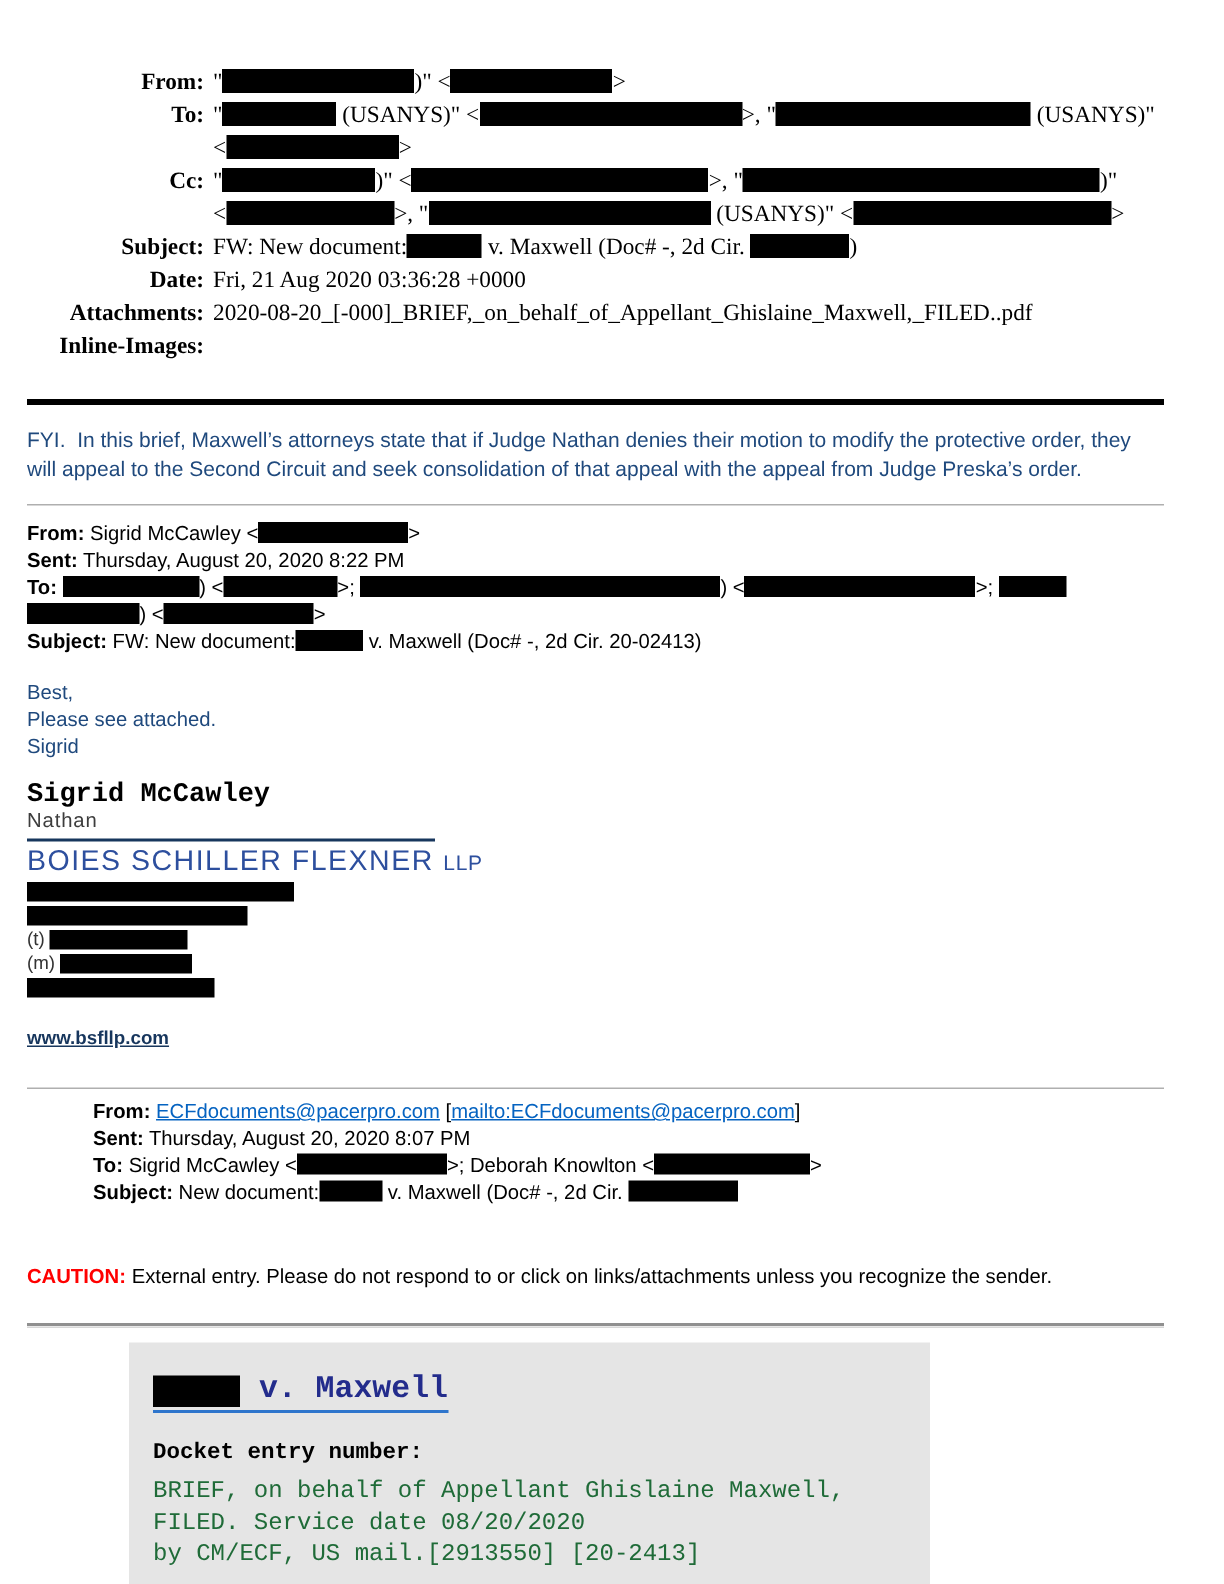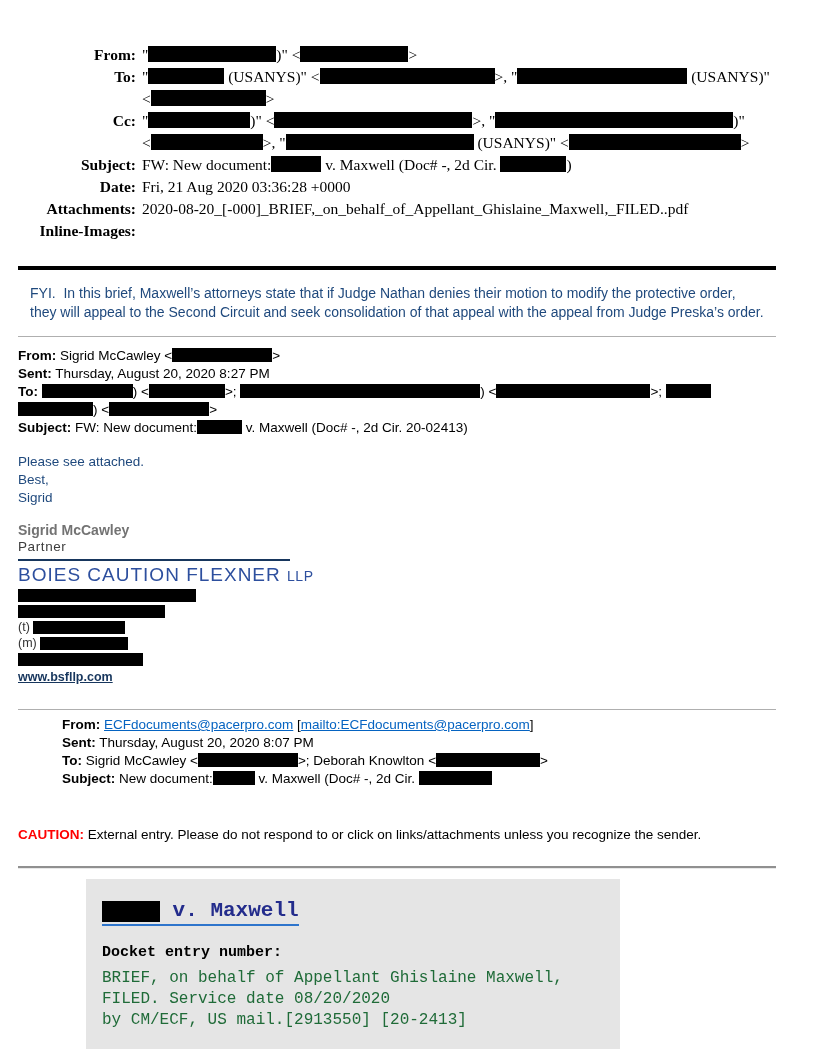"FYI. In this brief, Maxwell’s" .fyi { margin: 14px 12px 0 -> 14px 0 0 }
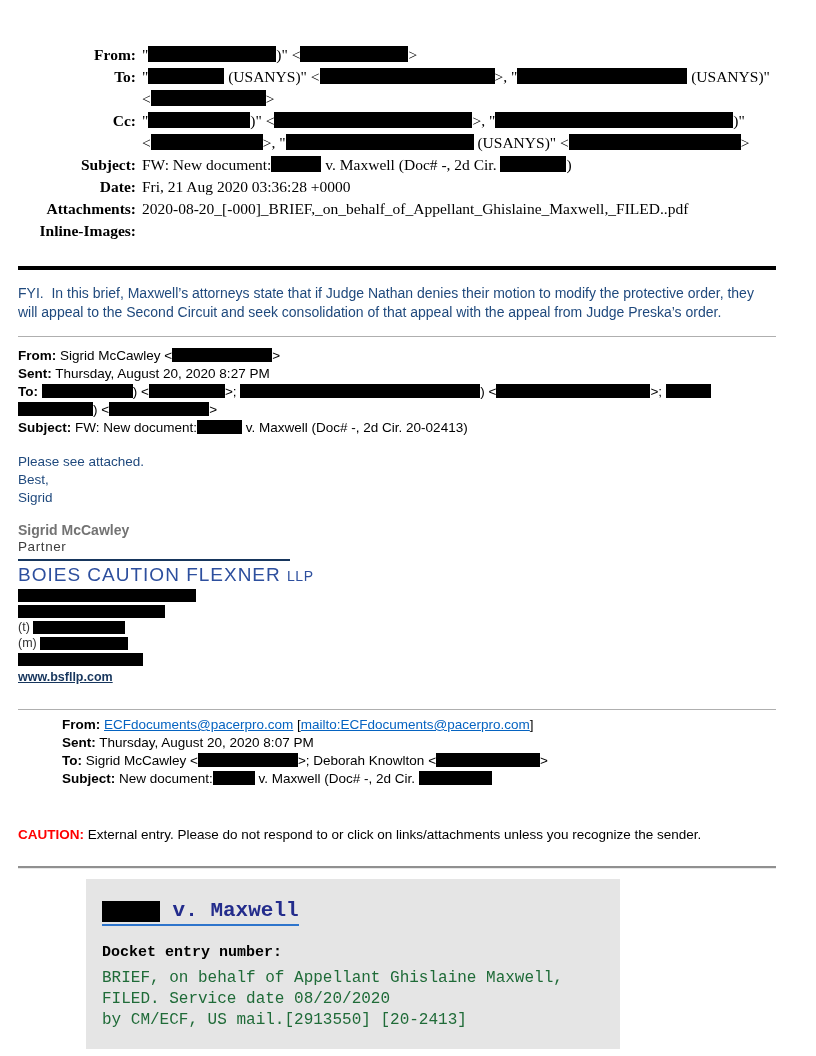"Thursday, August 20, 2020 8:27" span { text: 8:27 -> 8:22 }
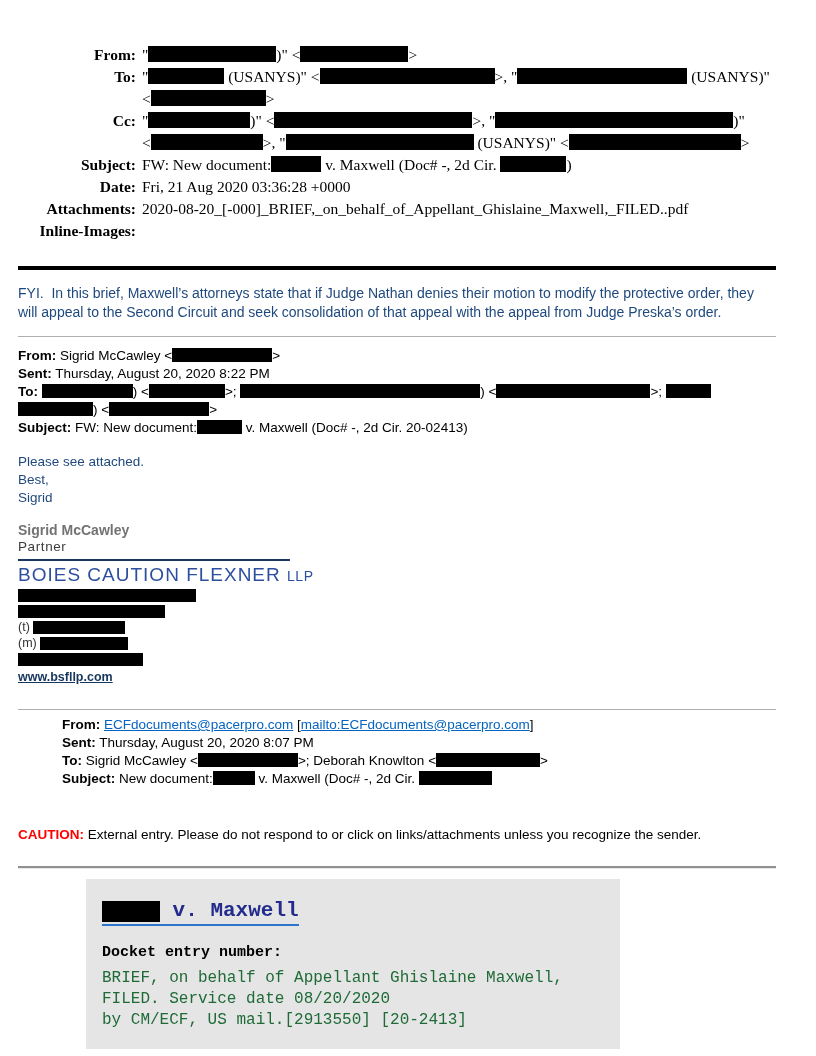"Please see attached." div { order: before "Best," -> after "Best," }
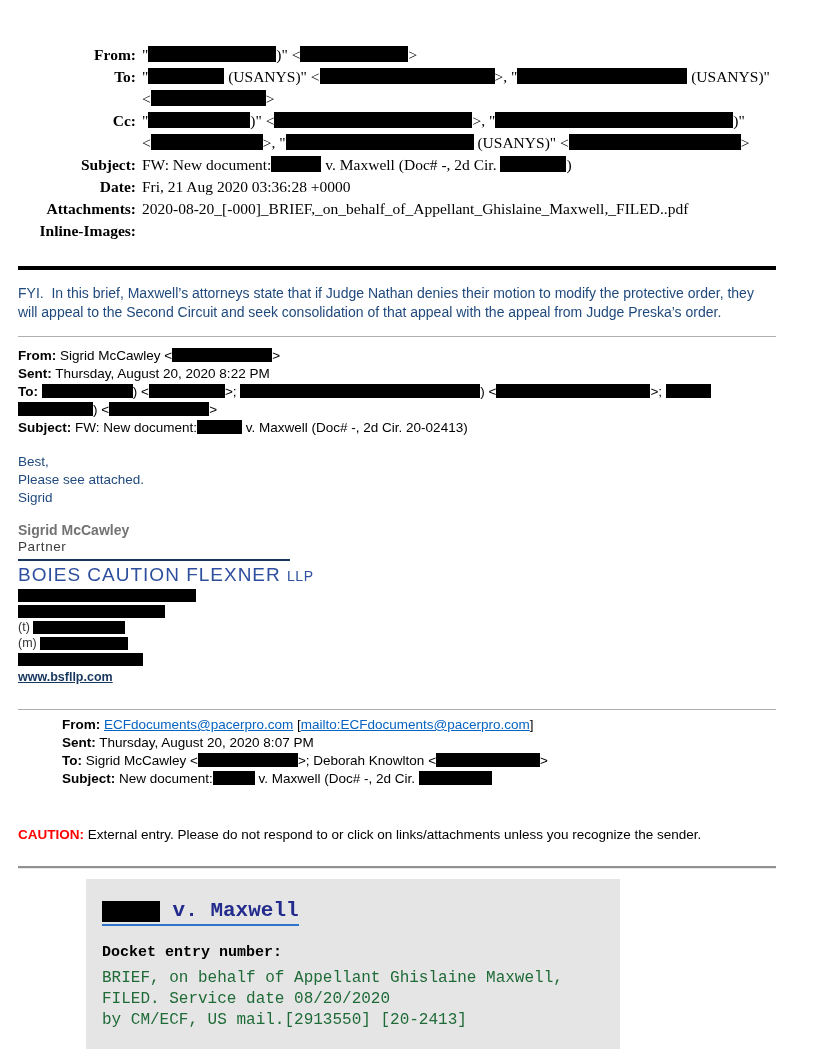"Sigrid McCawley" .sig-name { color: #737373 -> #000000; font-family: Liberation Sans, sans-serif -> Liberation Mono, monospace; font-size: 14px -> 18px }
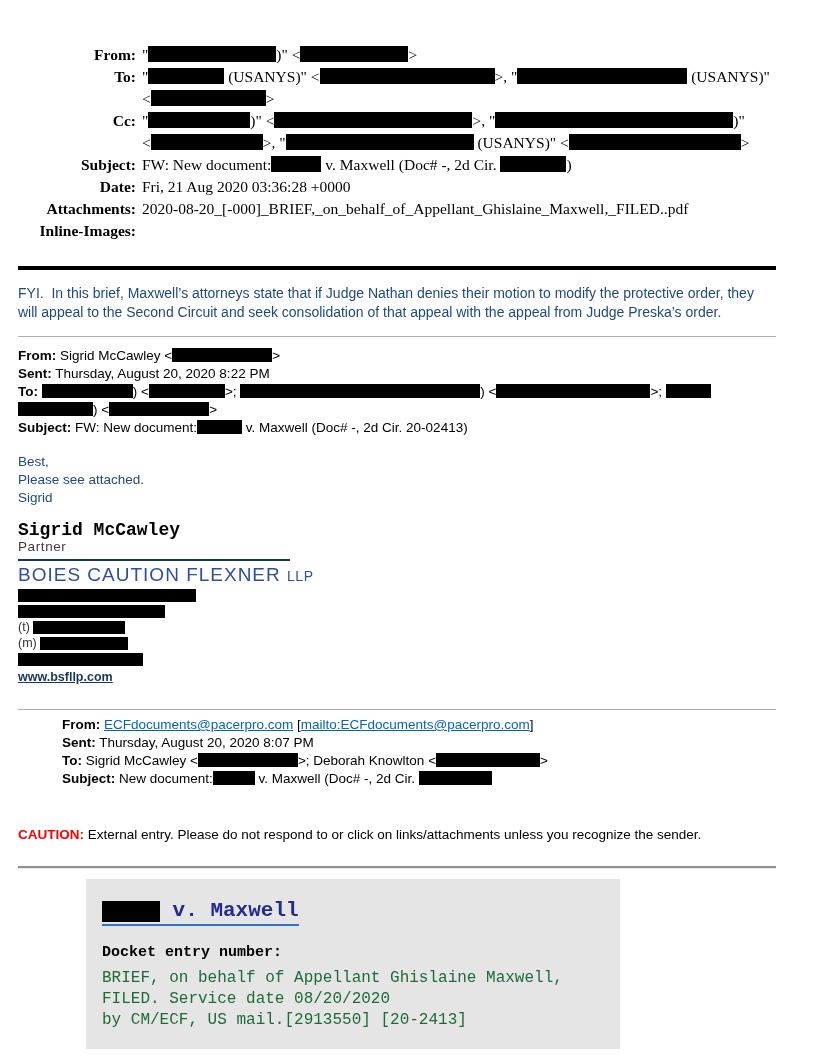"Partner" div.sig-title { text: Partner -> Nathan }
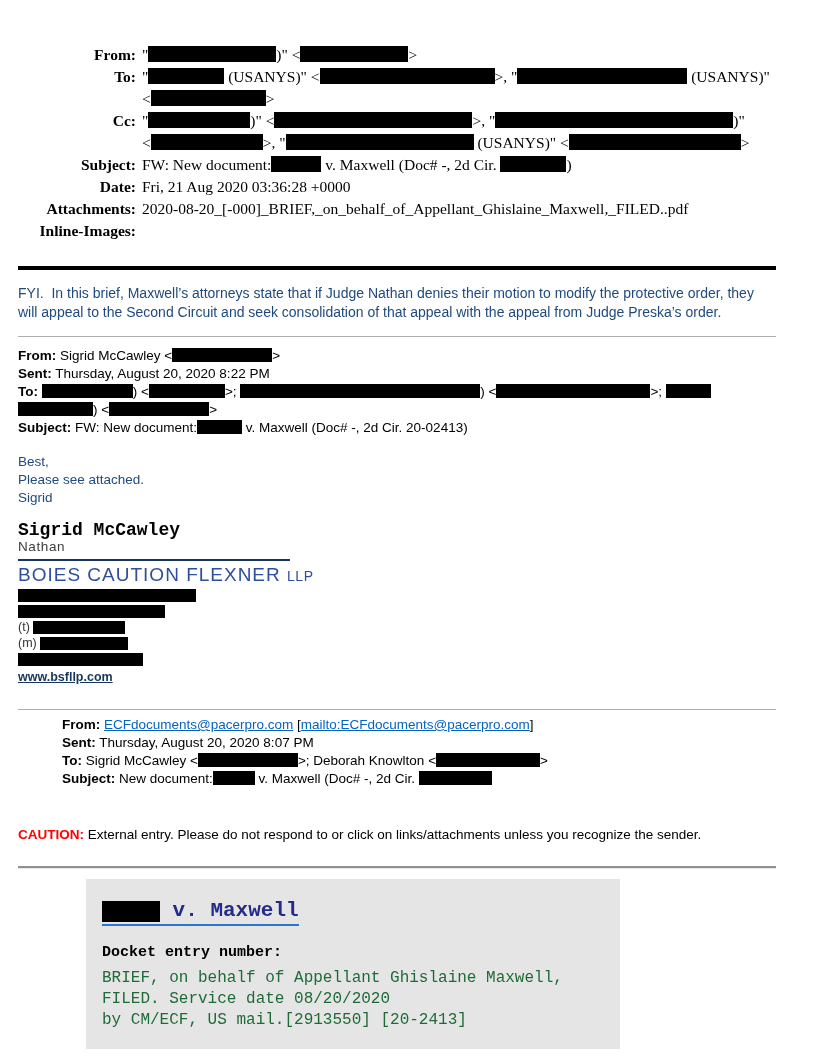"BOIES CAUTION FLEXNER" span { text: CAUTION -> SCHILLER }
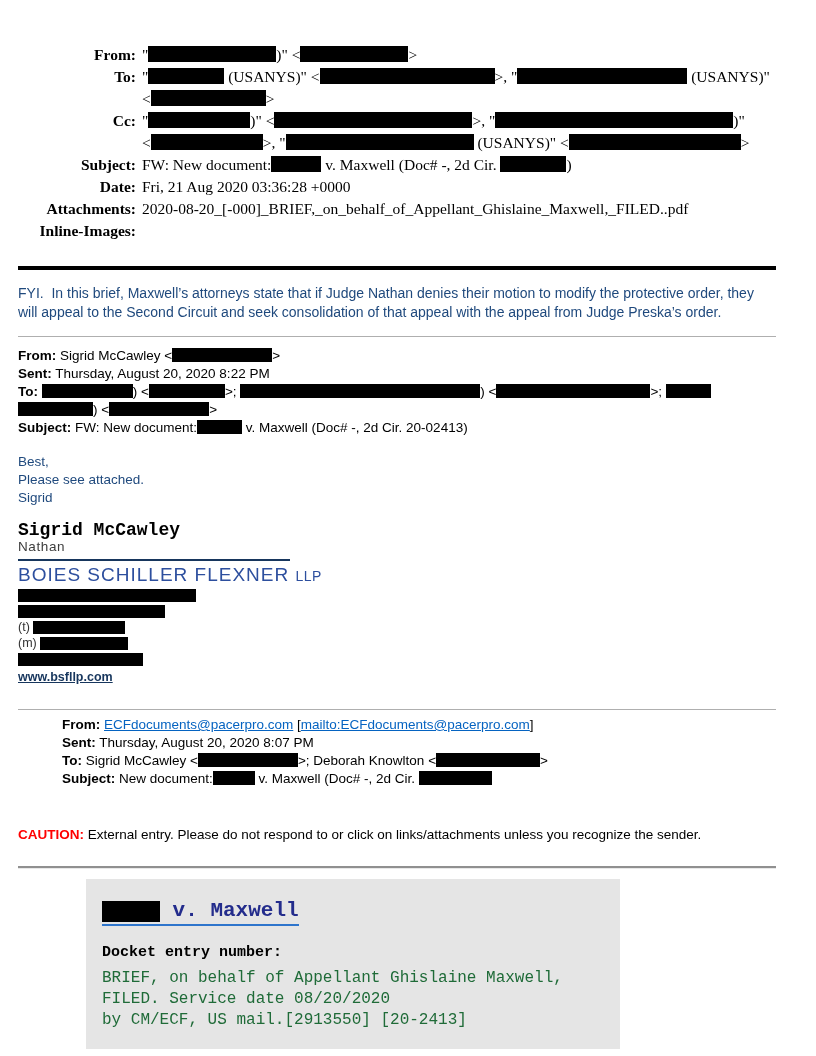"www.bsfllp.com" .sig-web { margin-top: 3px -> 19px }
